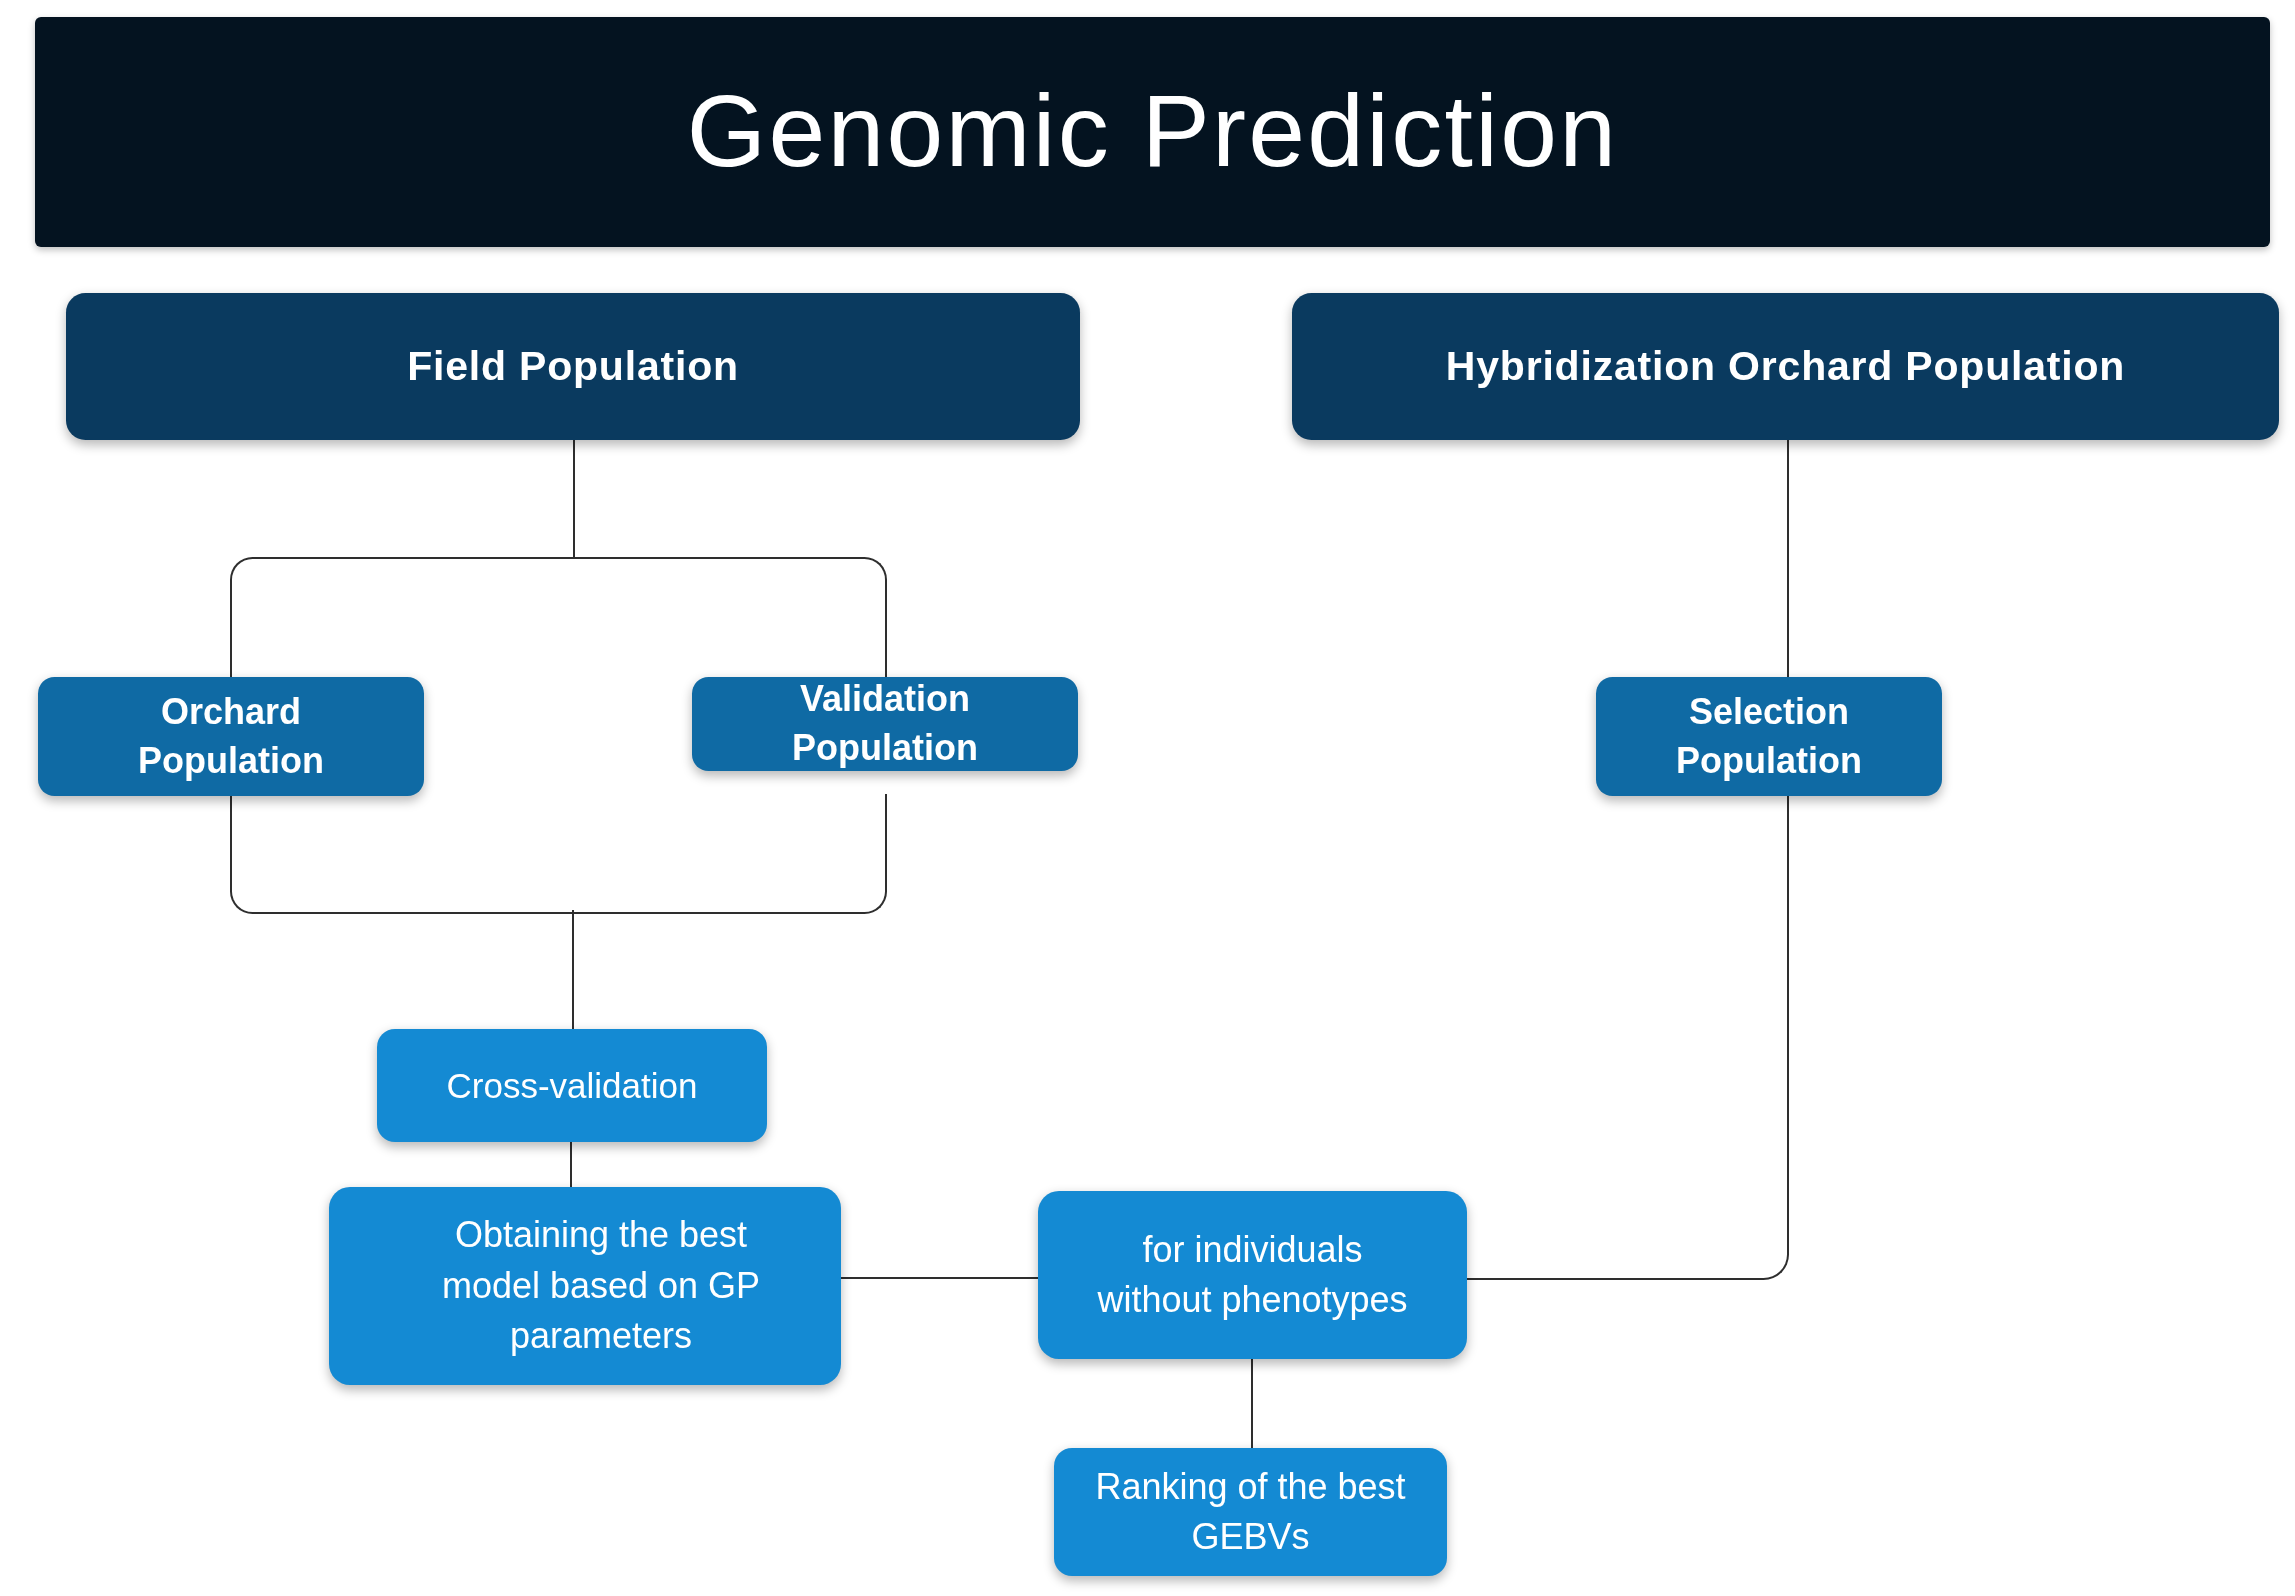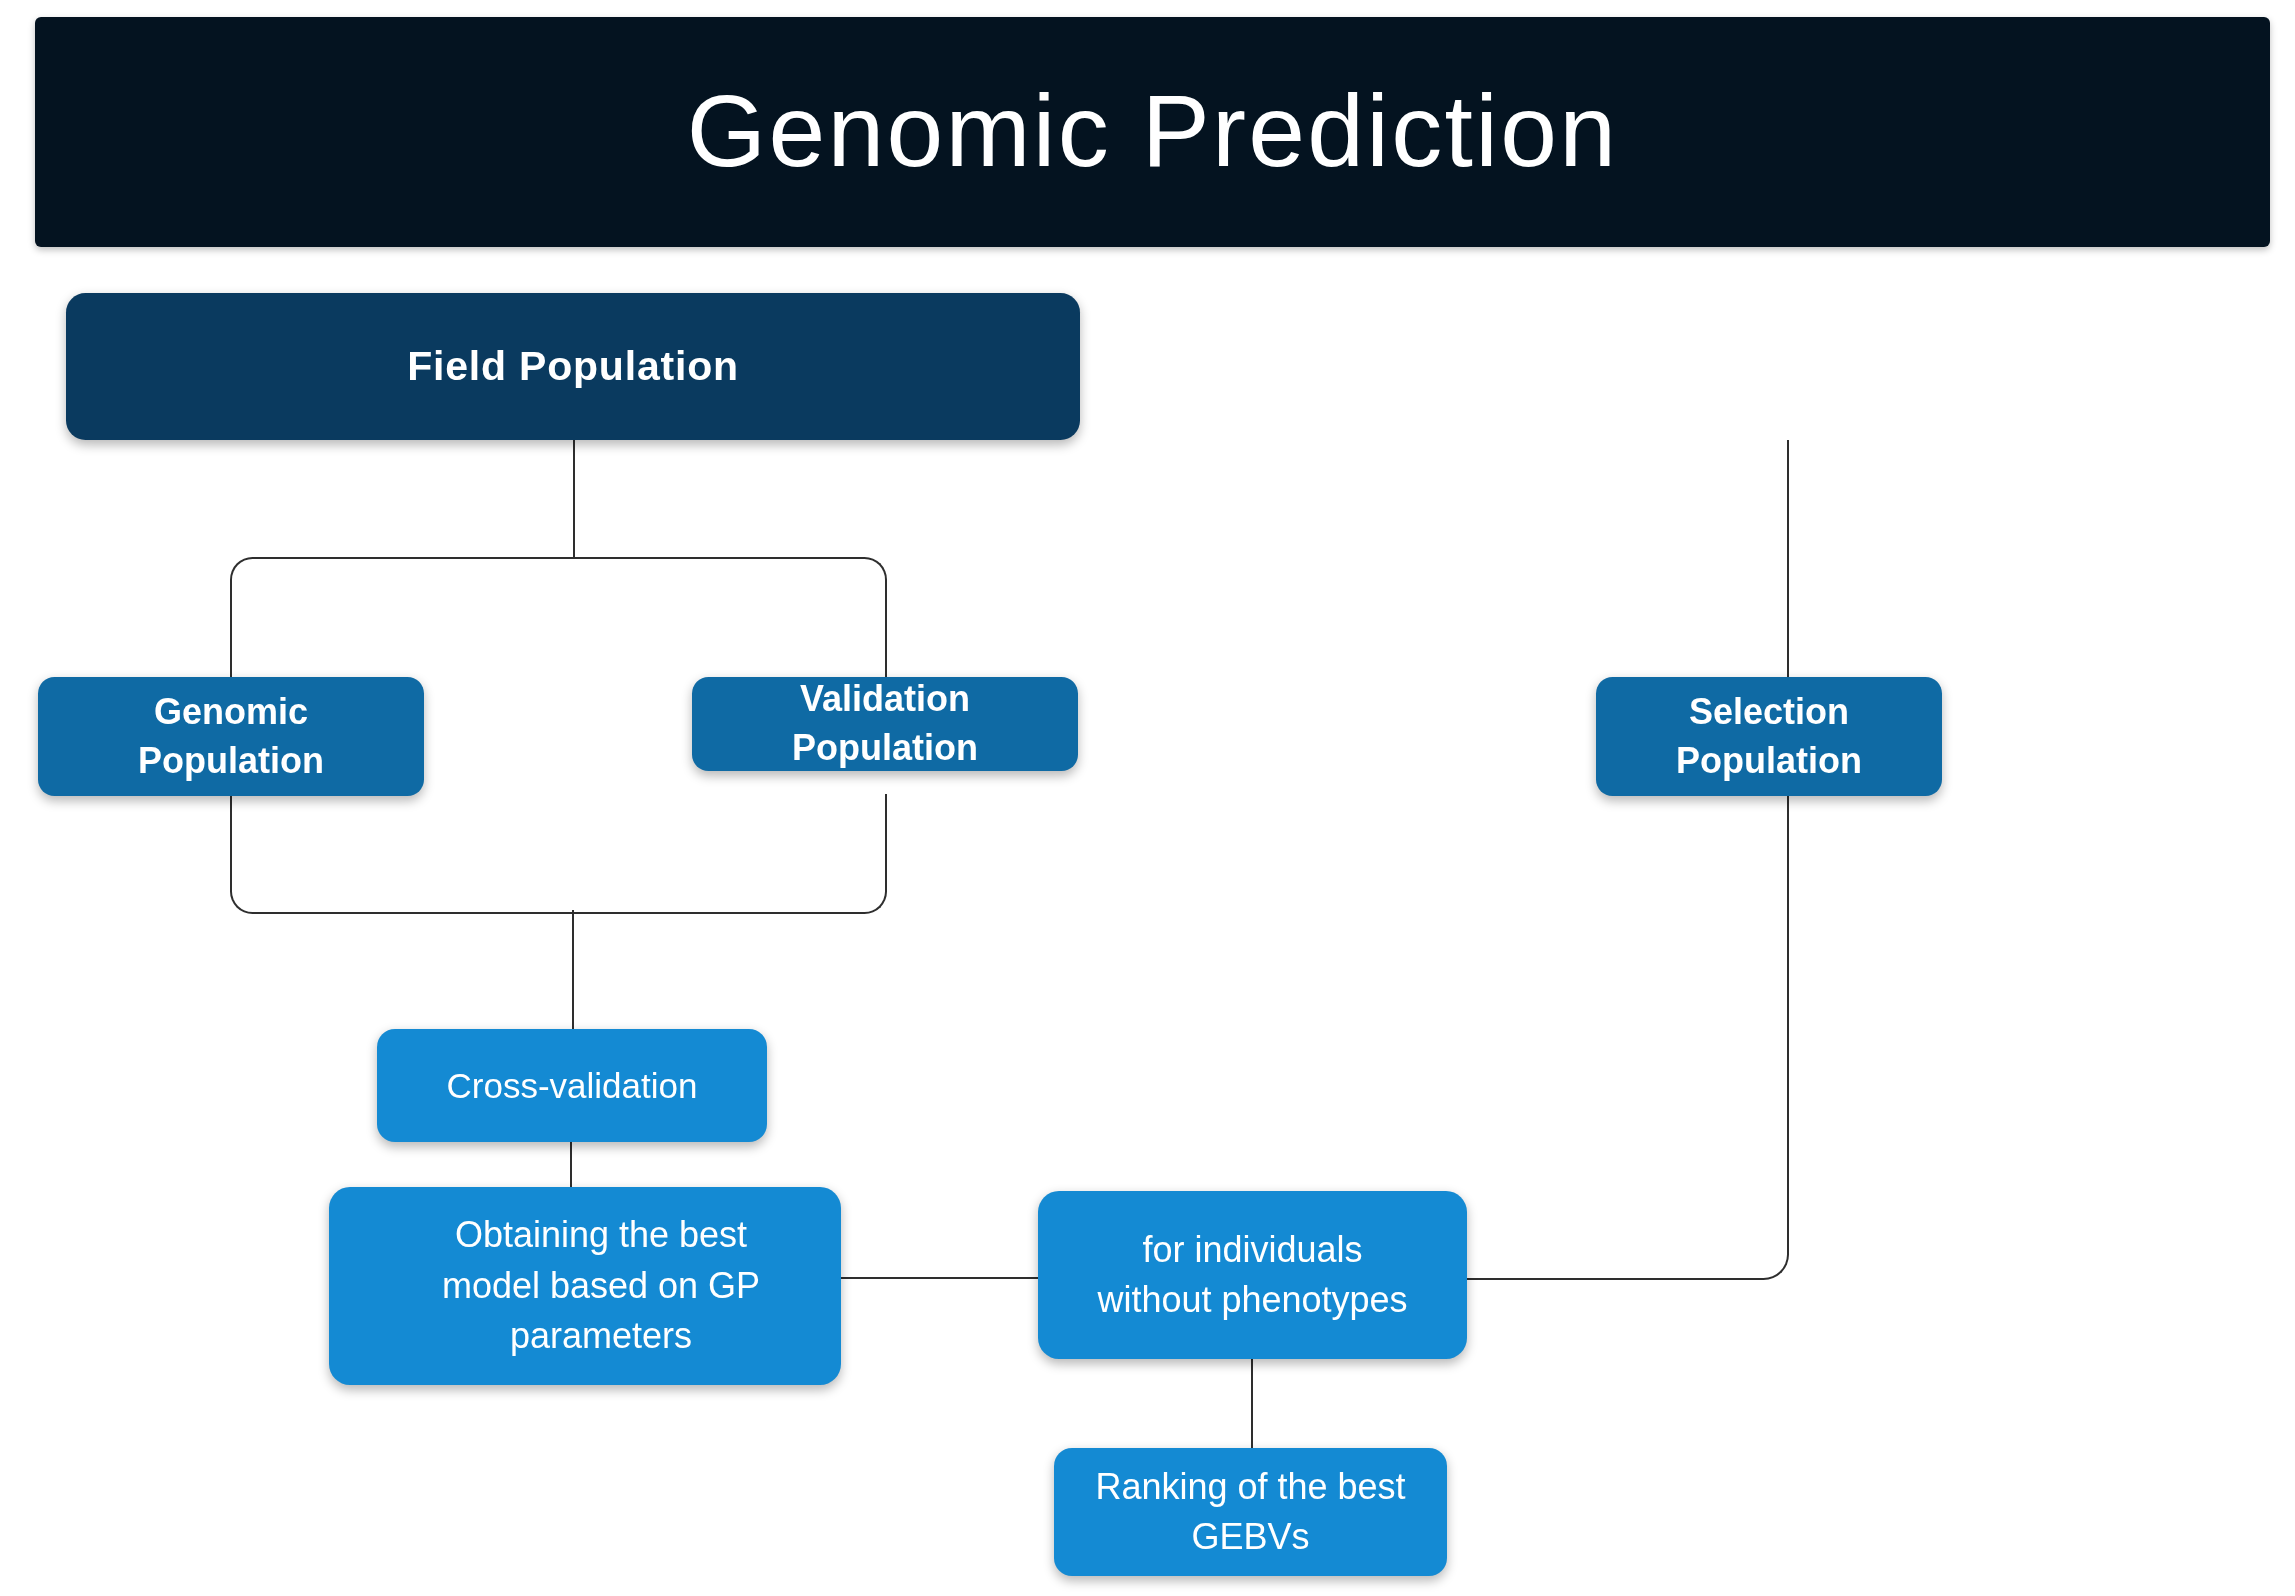"Hybridization Orchard Population" div.box { html: none -> <div> <span>Hybridization Orchard Population</span> </div> }
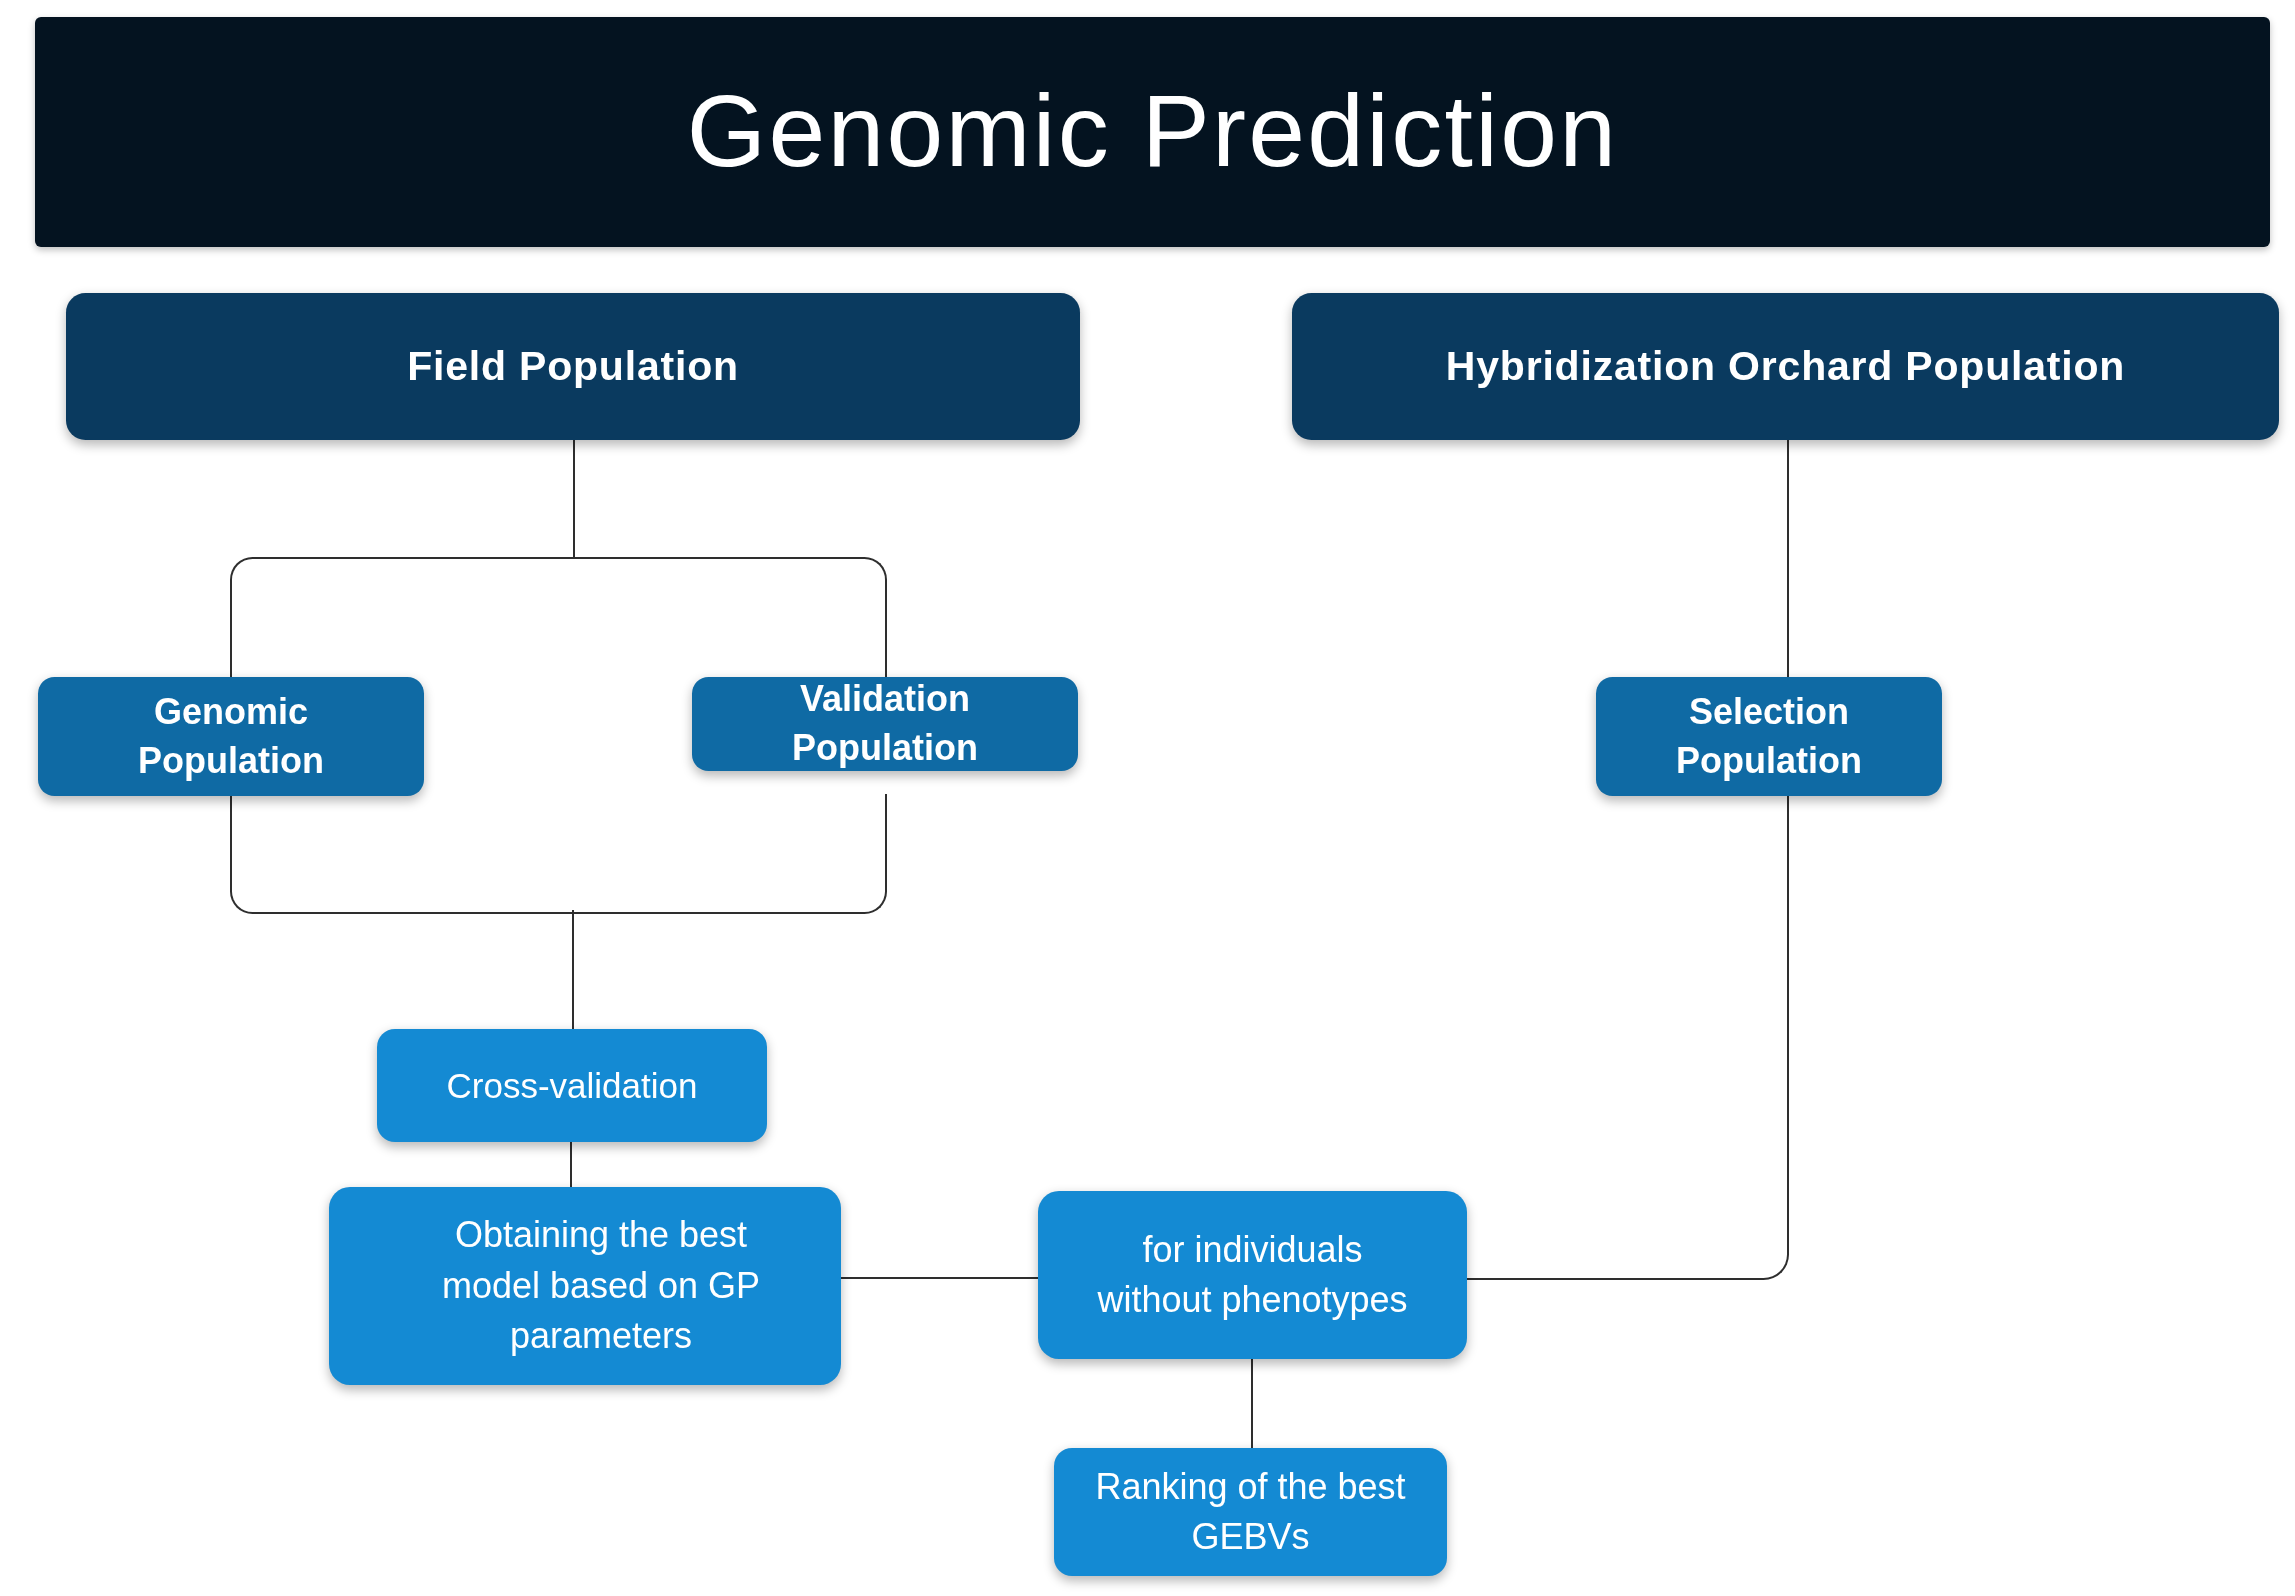"Genomic" span.ln { text: Genomic -> Orchard }
